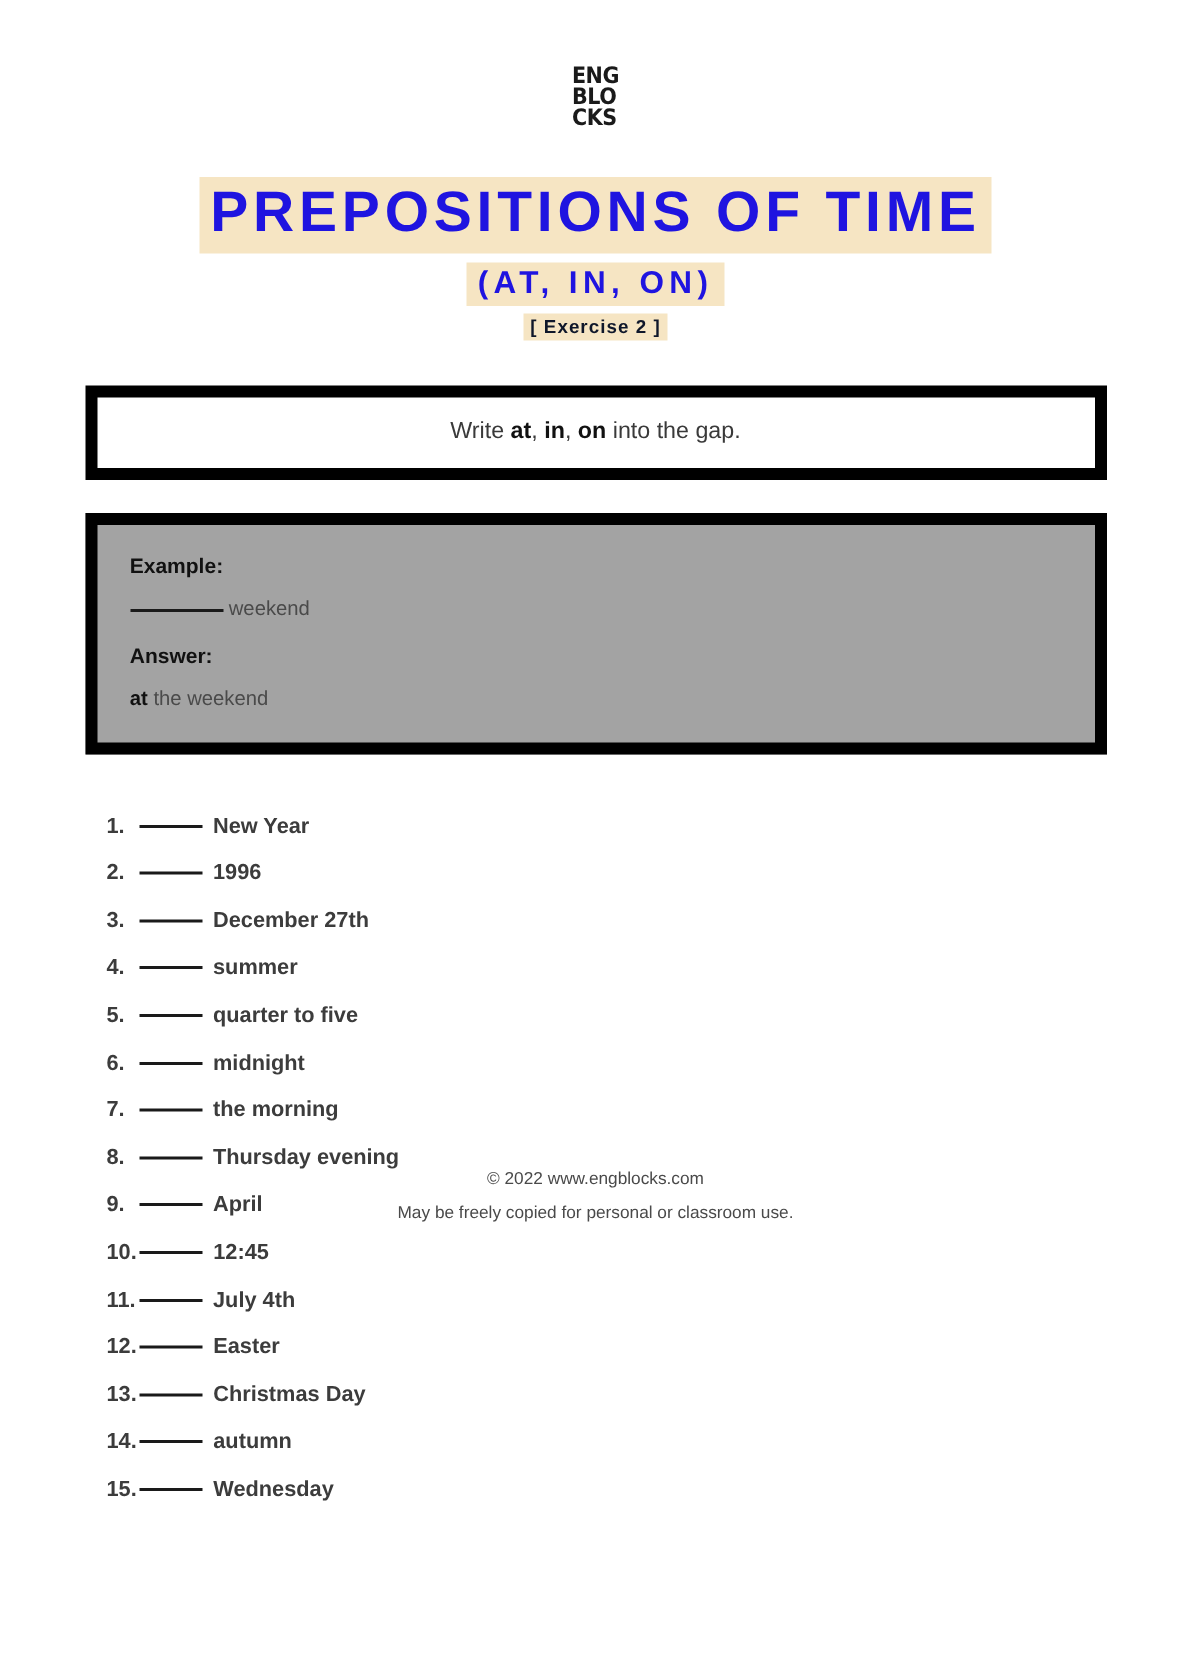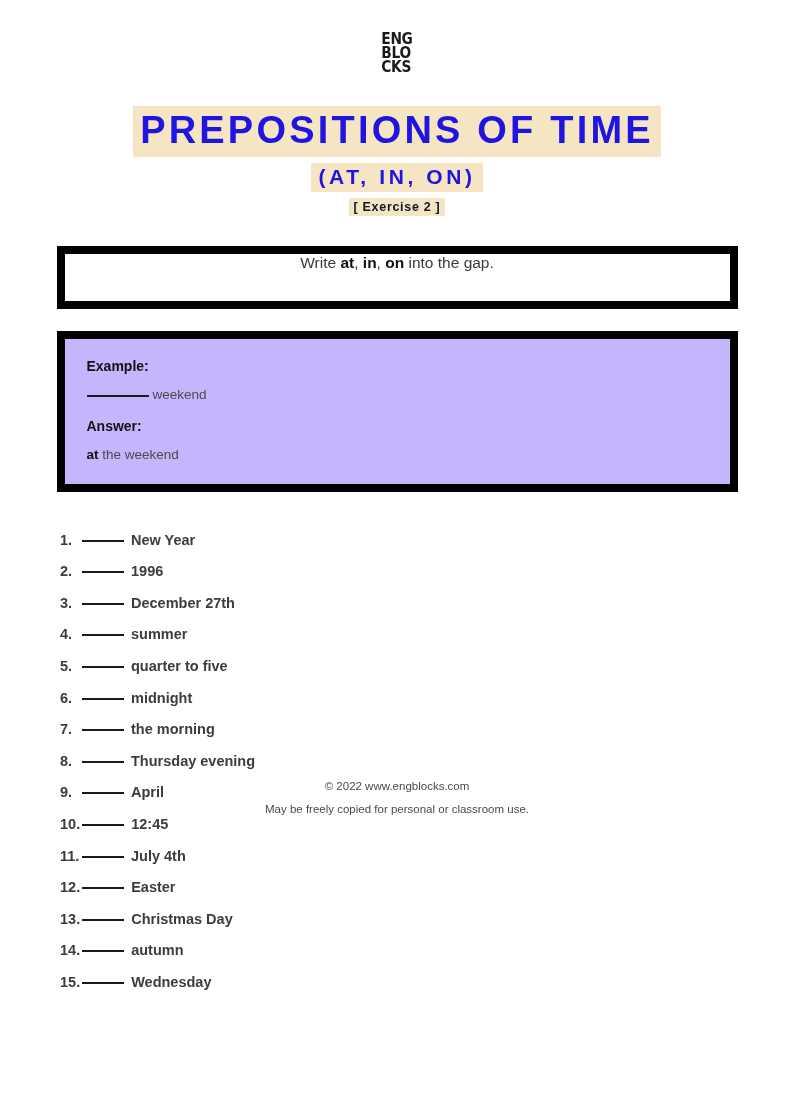"ENG" .page { padding: 5px -> 16px }
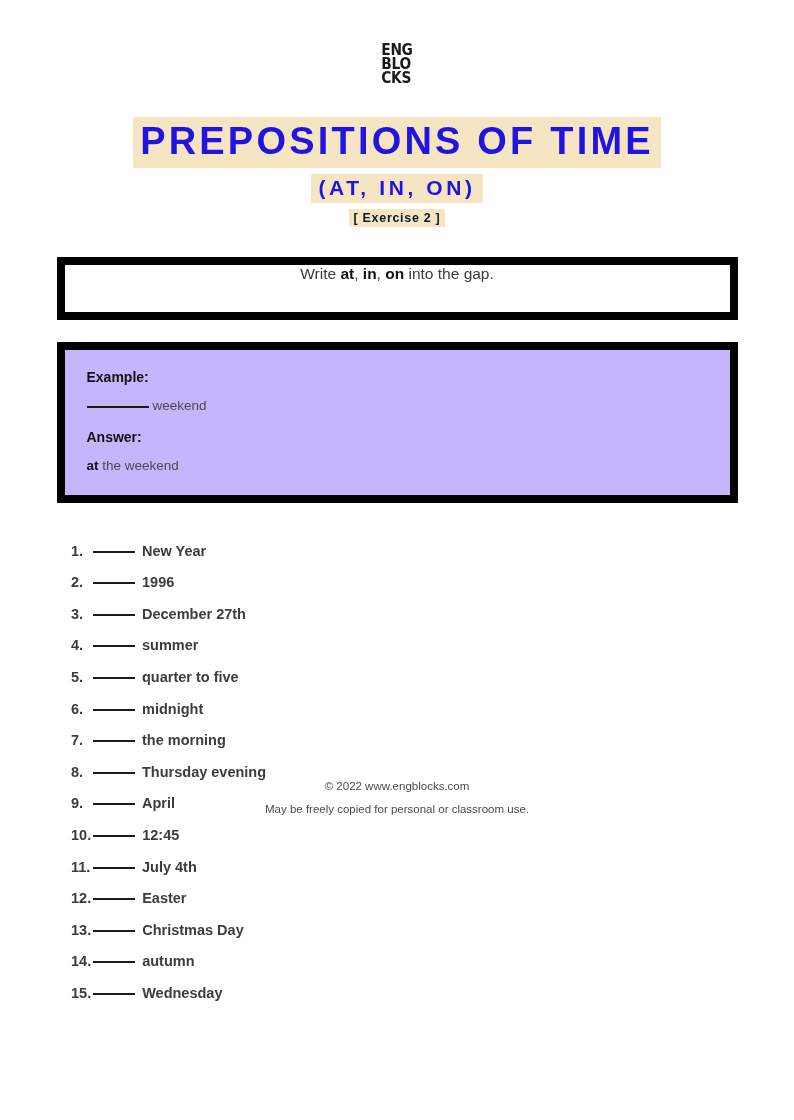"Write at, in, on into" .instruction-box { align-items: flex-start -> center }
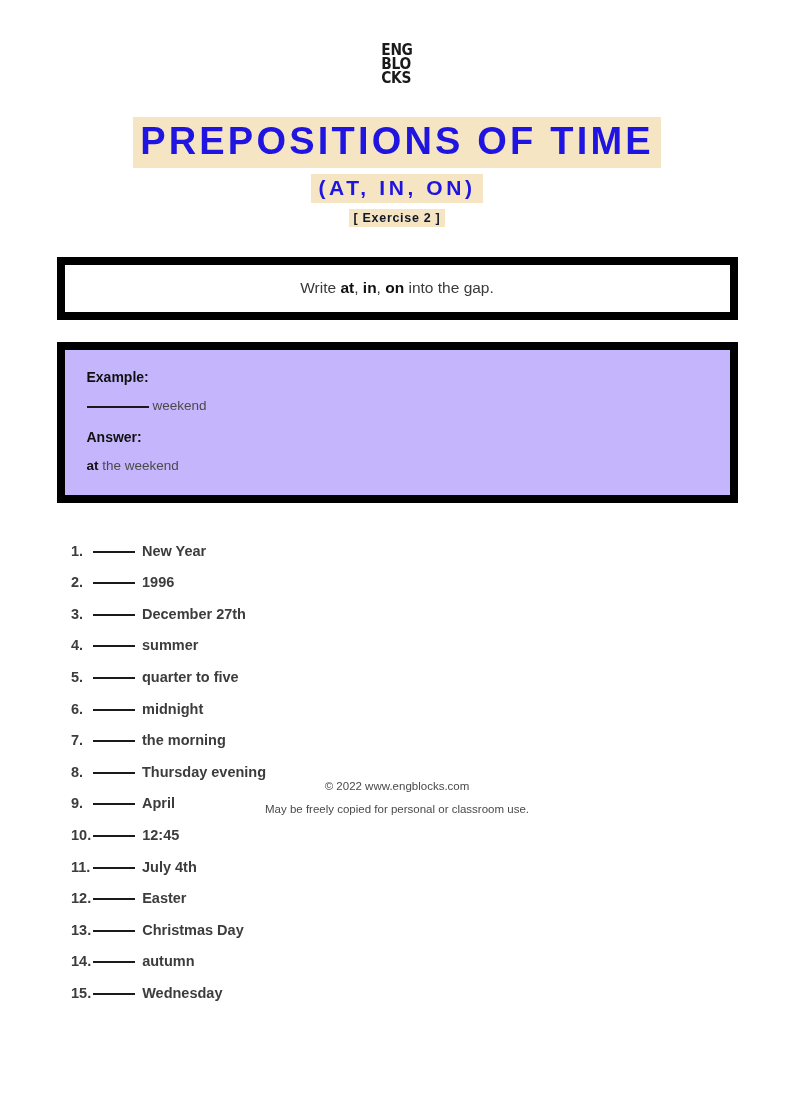"Example:" .example-box { background: #c4b5fd -> #a3a3a3 }
